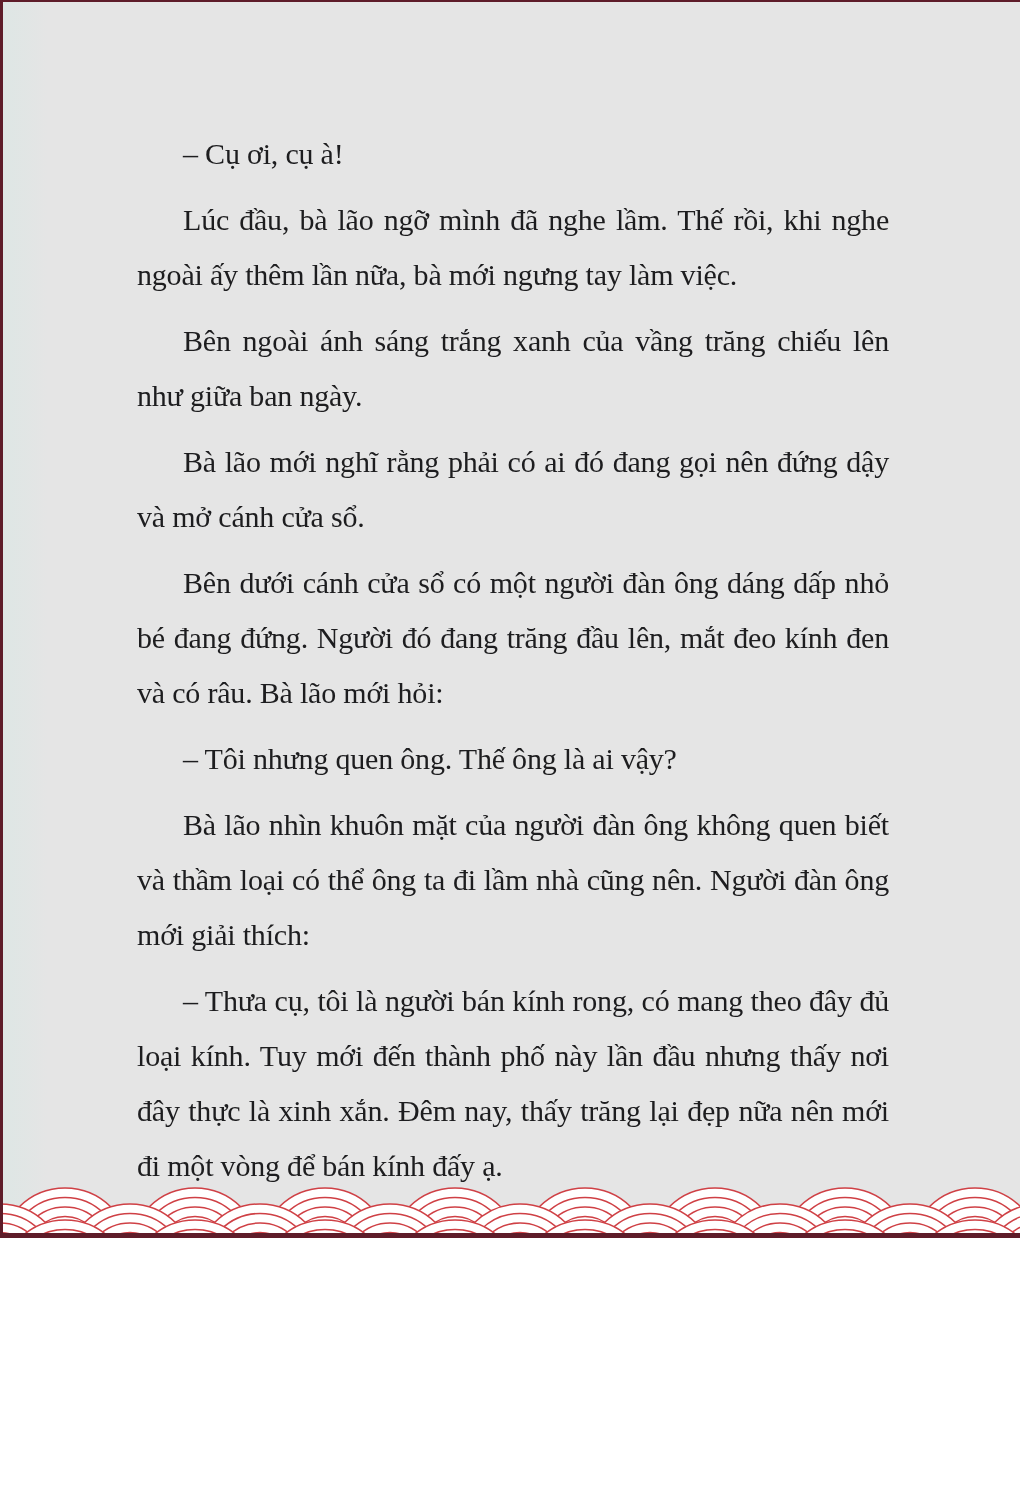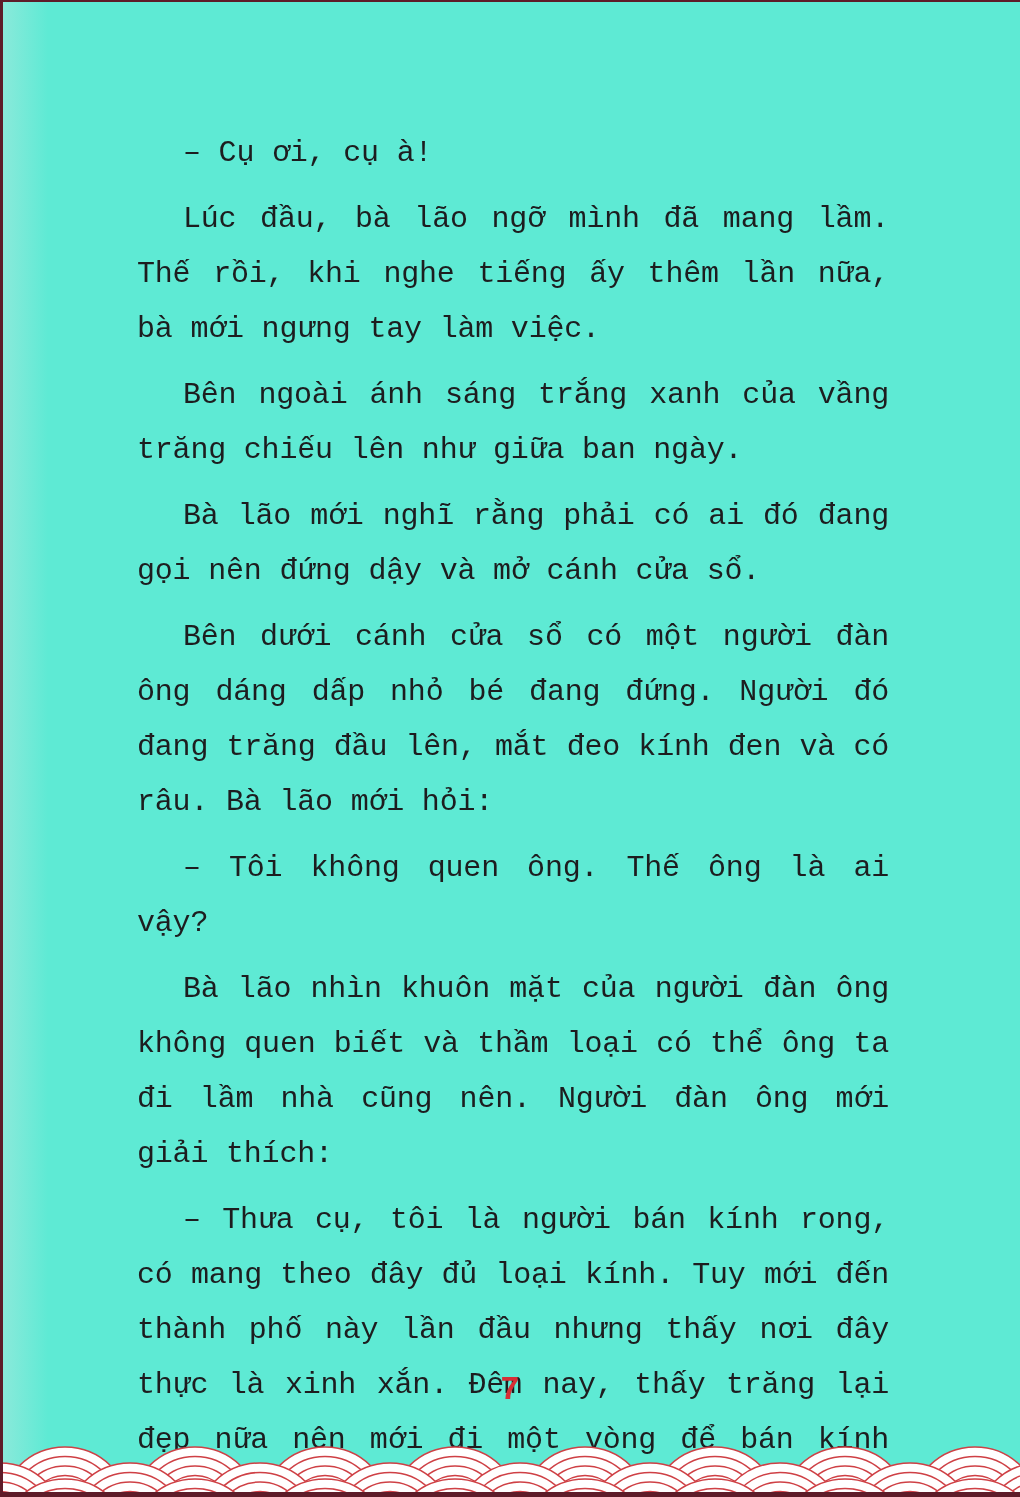"– Cụ ơi, cụ à!" .page { background: #5eead4 -> #e5e5e5; font-family: Liberation Mono, monospace -> Liberation Serif, serif; height: 1497px -> 1238px }
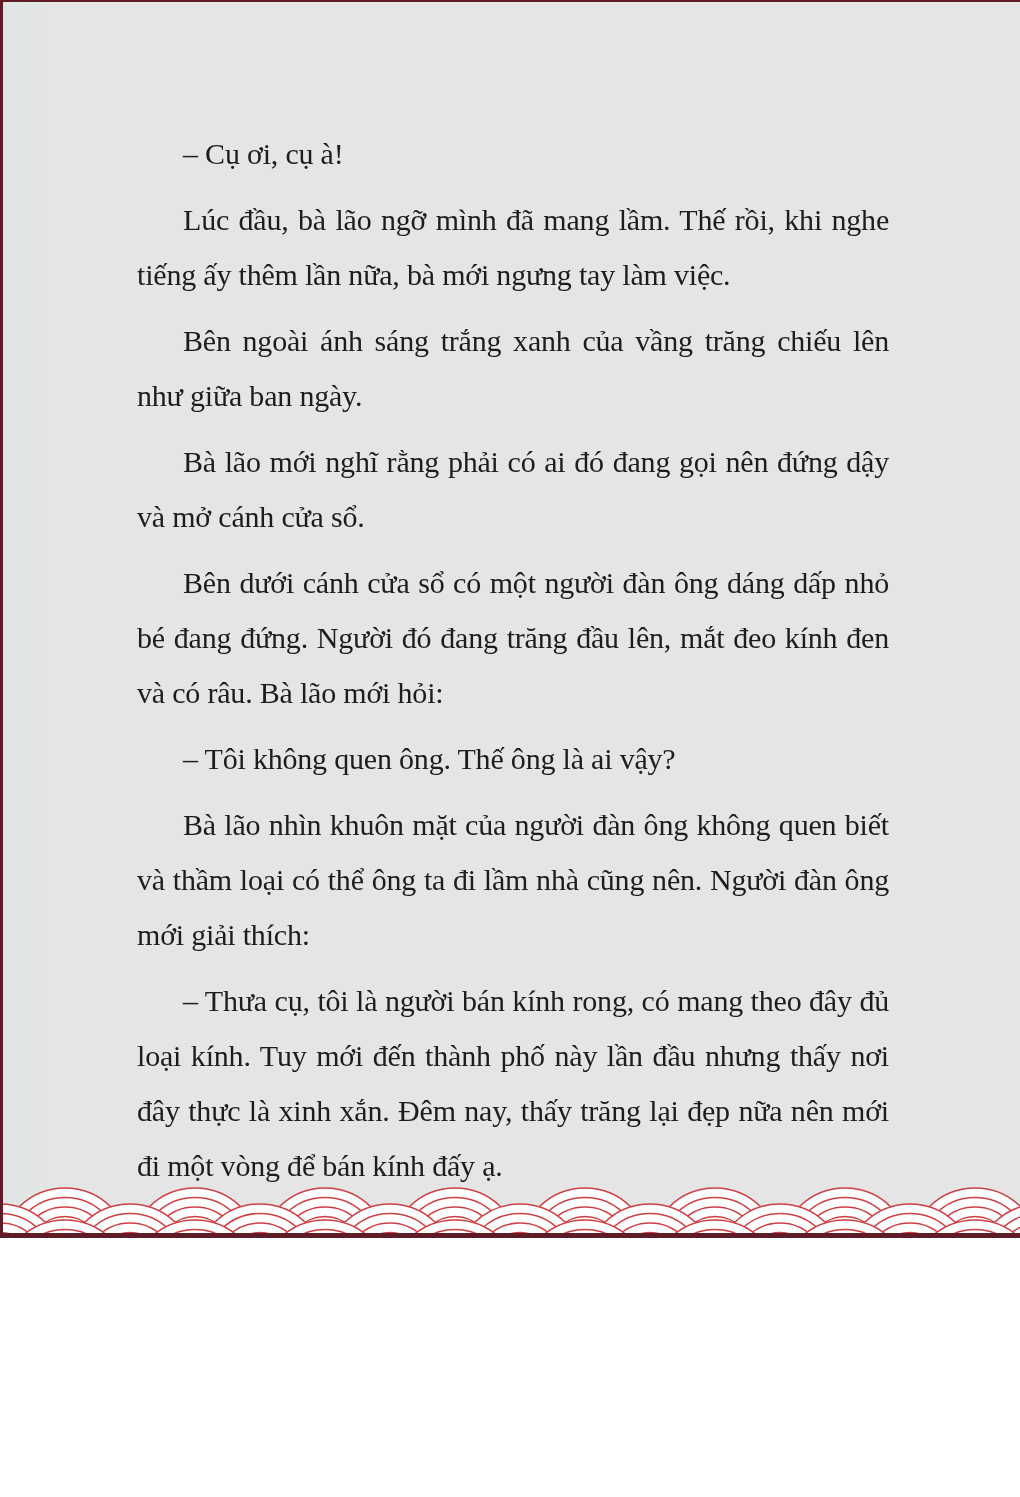"Lúc đầu, bà lão ngỡ" p { text: mang lầm. Thế rồi, khi nghe tiếng -> nghe lầm. Thế rồi, khi nghe ngoài }
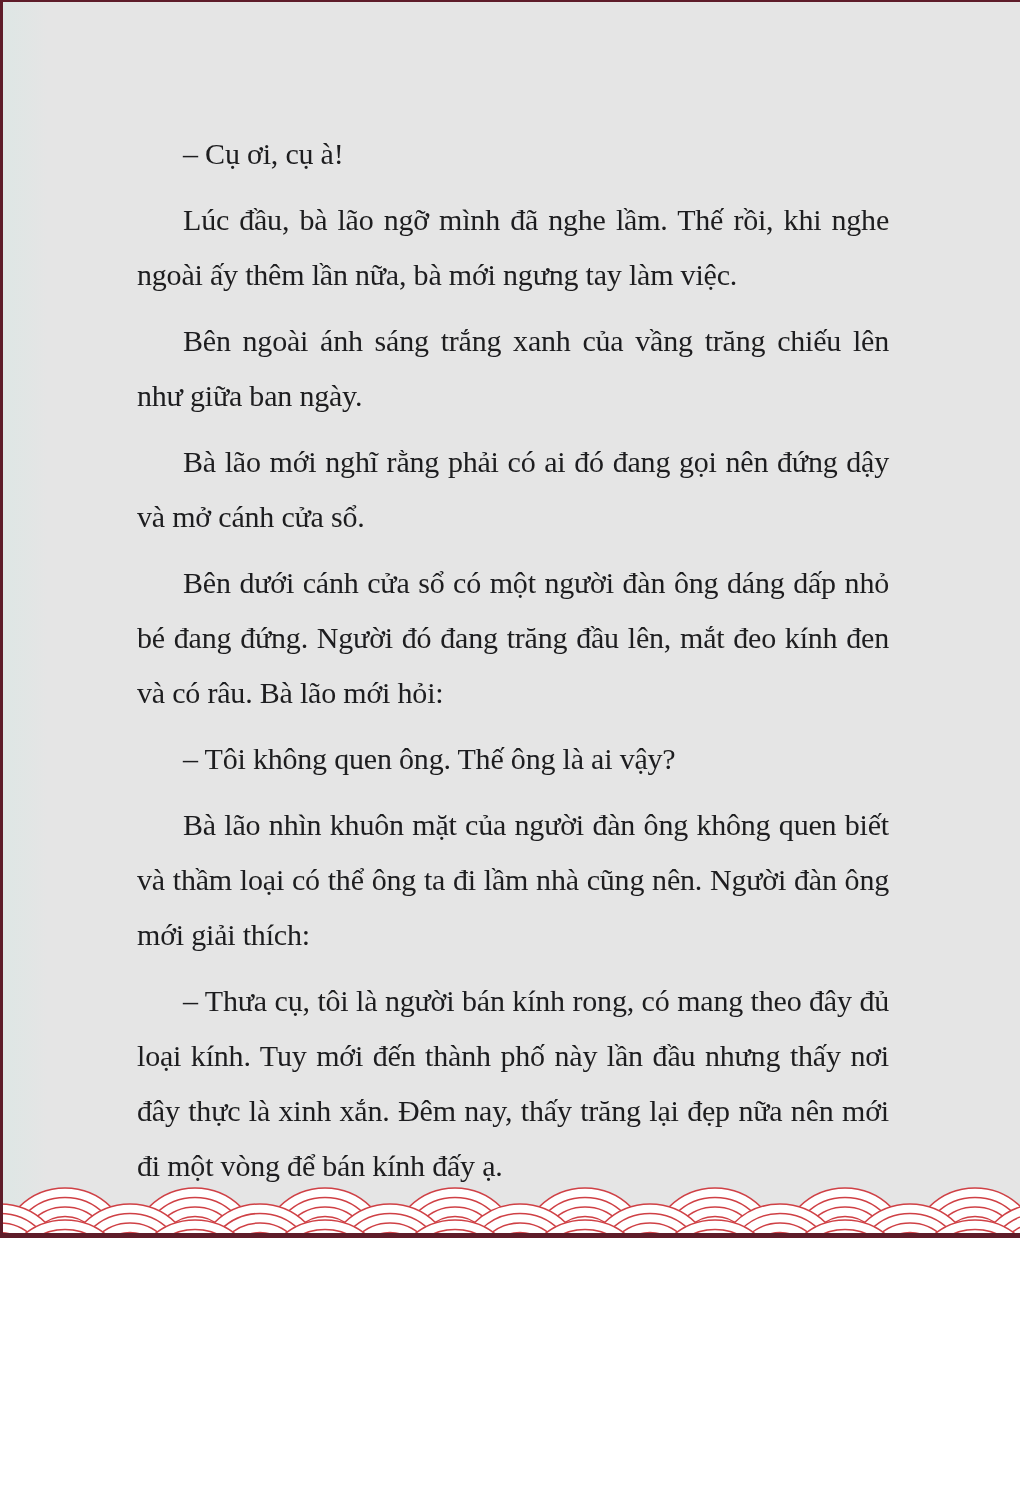"– Tôi không quen ông." p { text: không -> nhưng }
